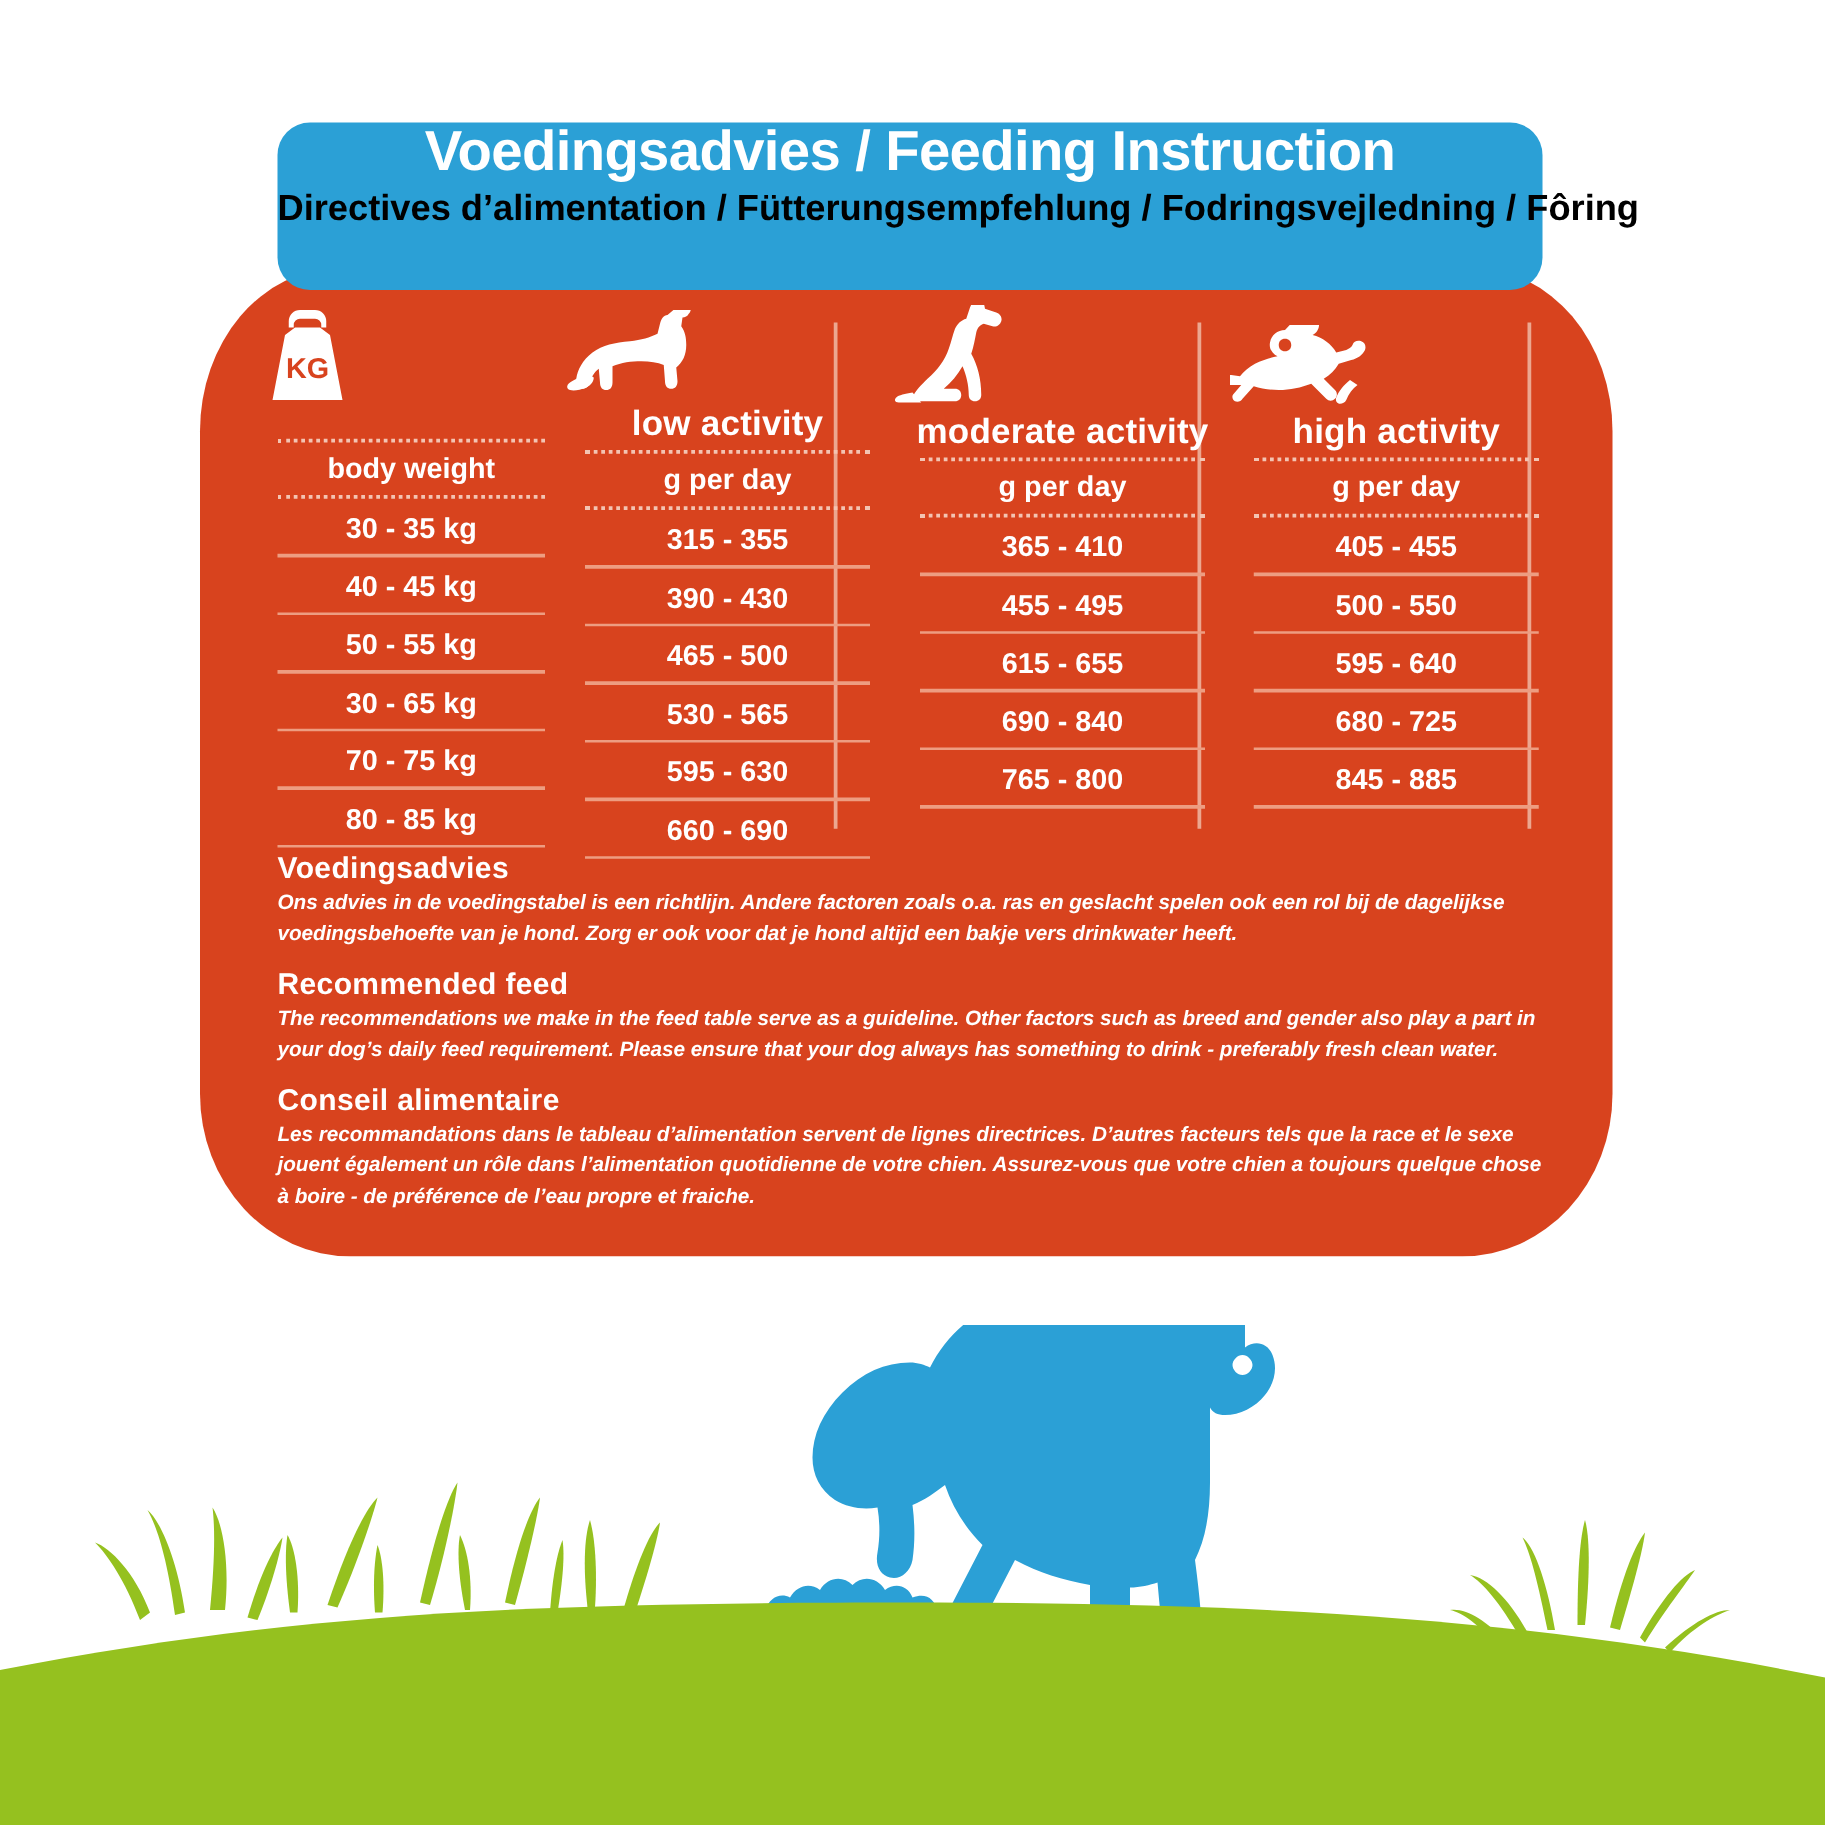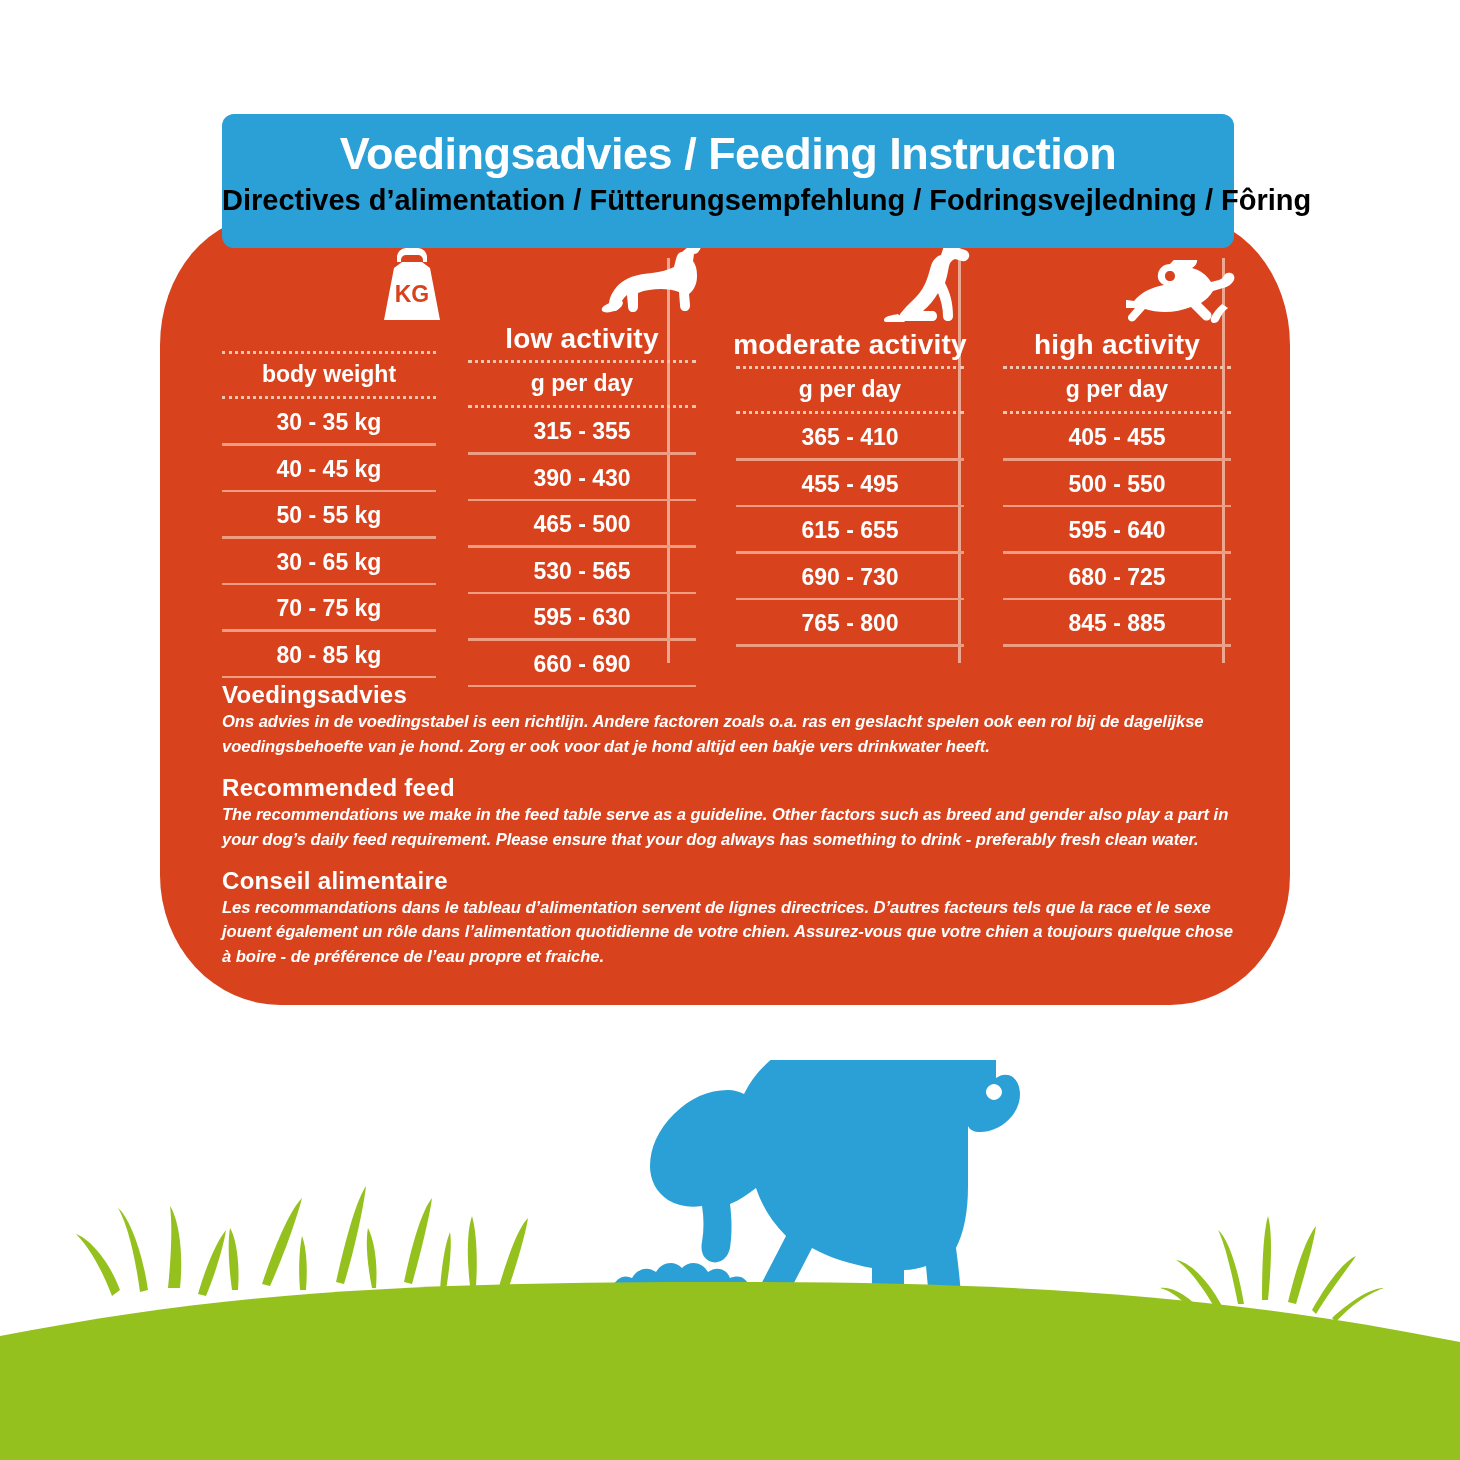"Voedingsadvies / Feeding Instruction" .blue-header { border-radius: 12px -> 26px; margin-top: 16px -> none; padding-top: 17px -> none }
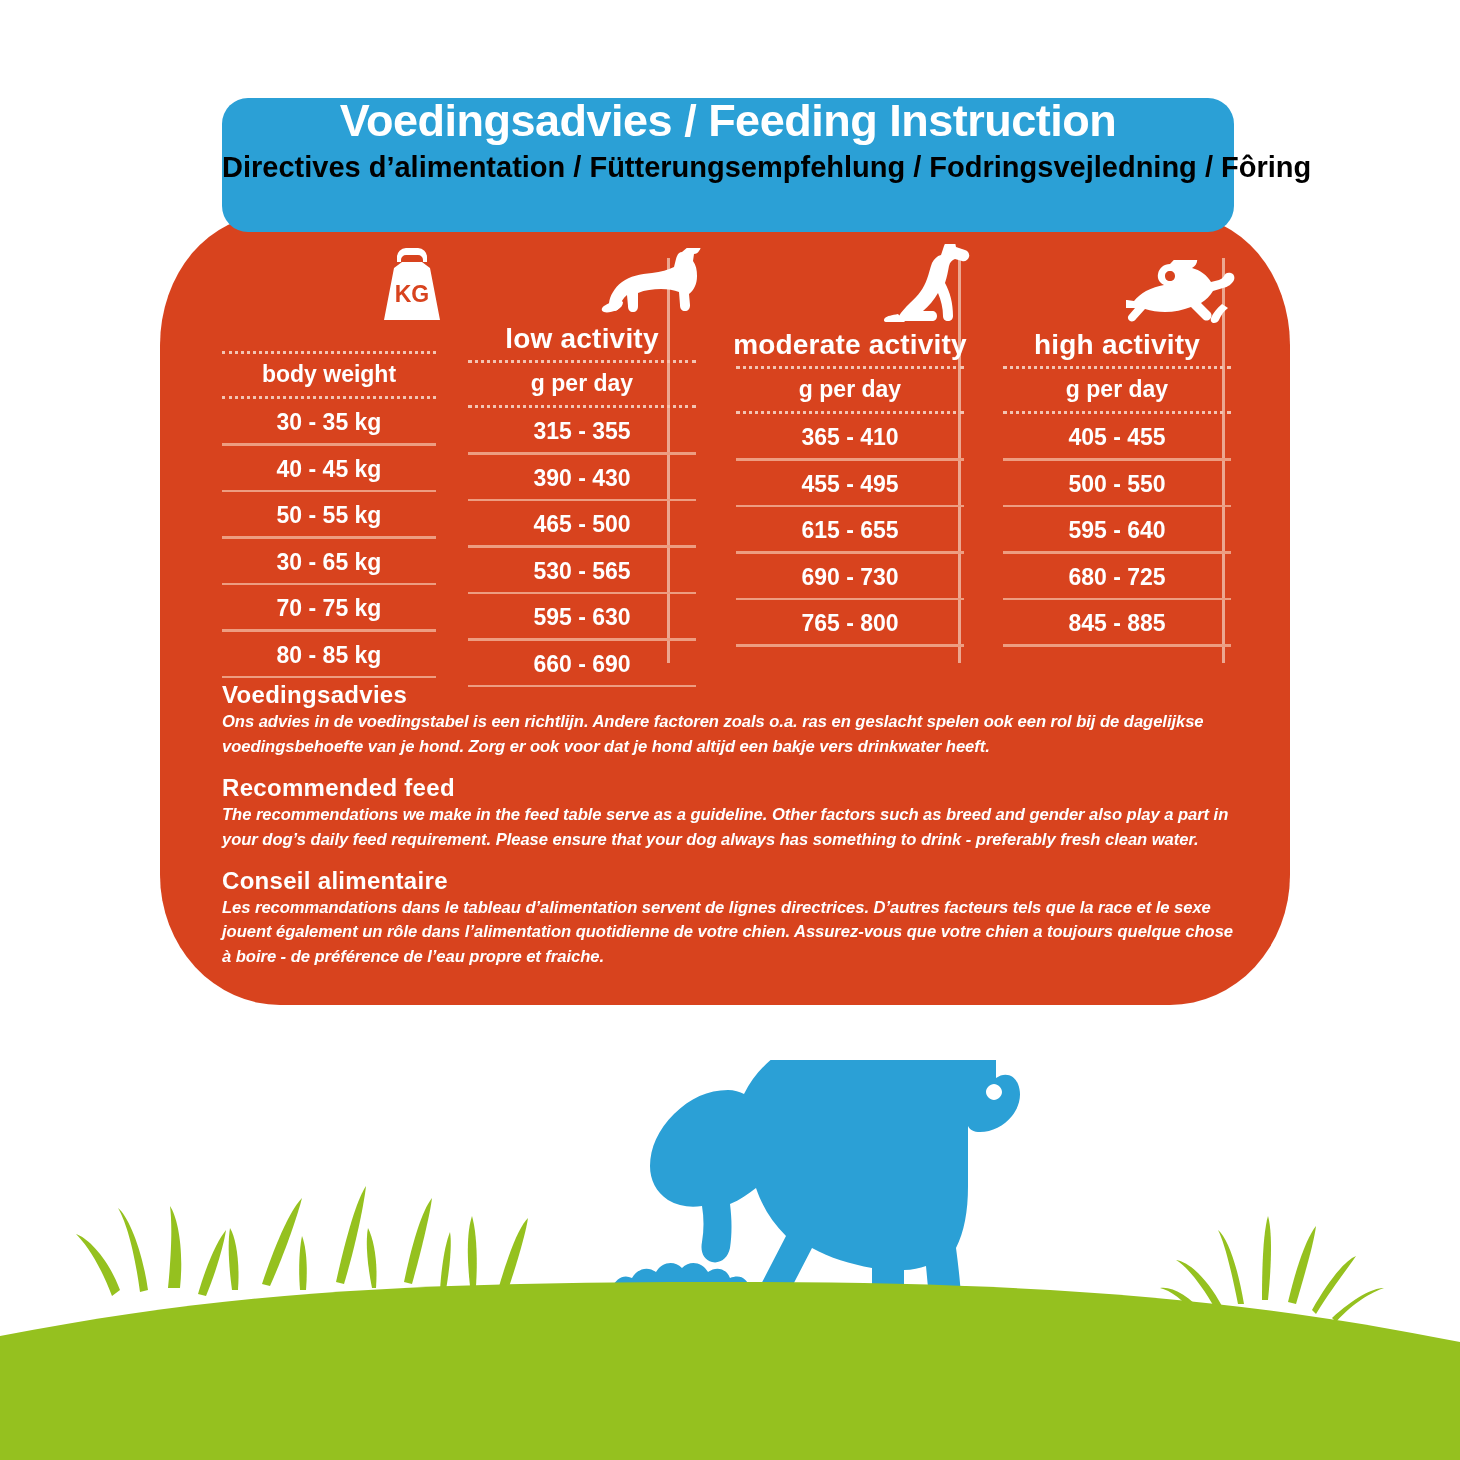"KG" .icon-box { justify-content: flex-end -> flex-start }
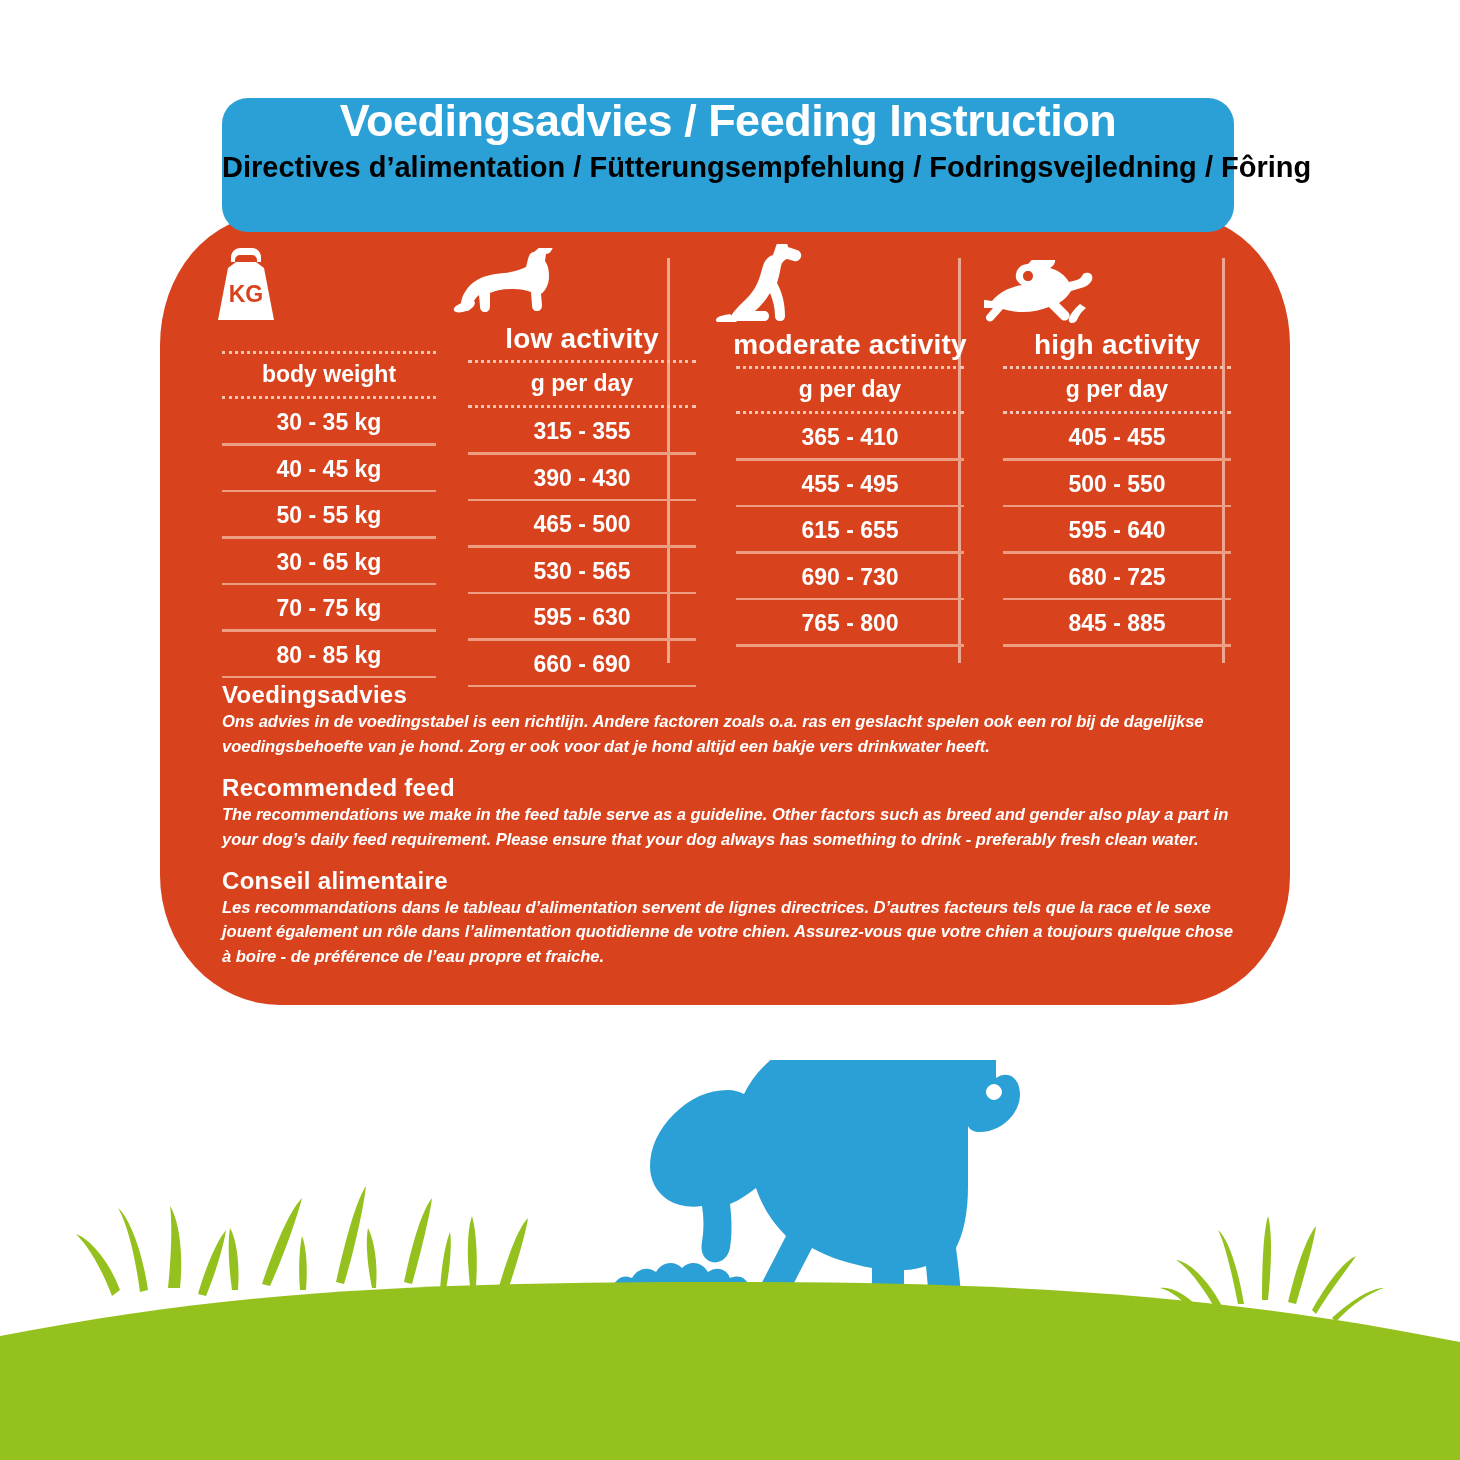"690 - 730" div.cell { text: 730 -> 840 }
